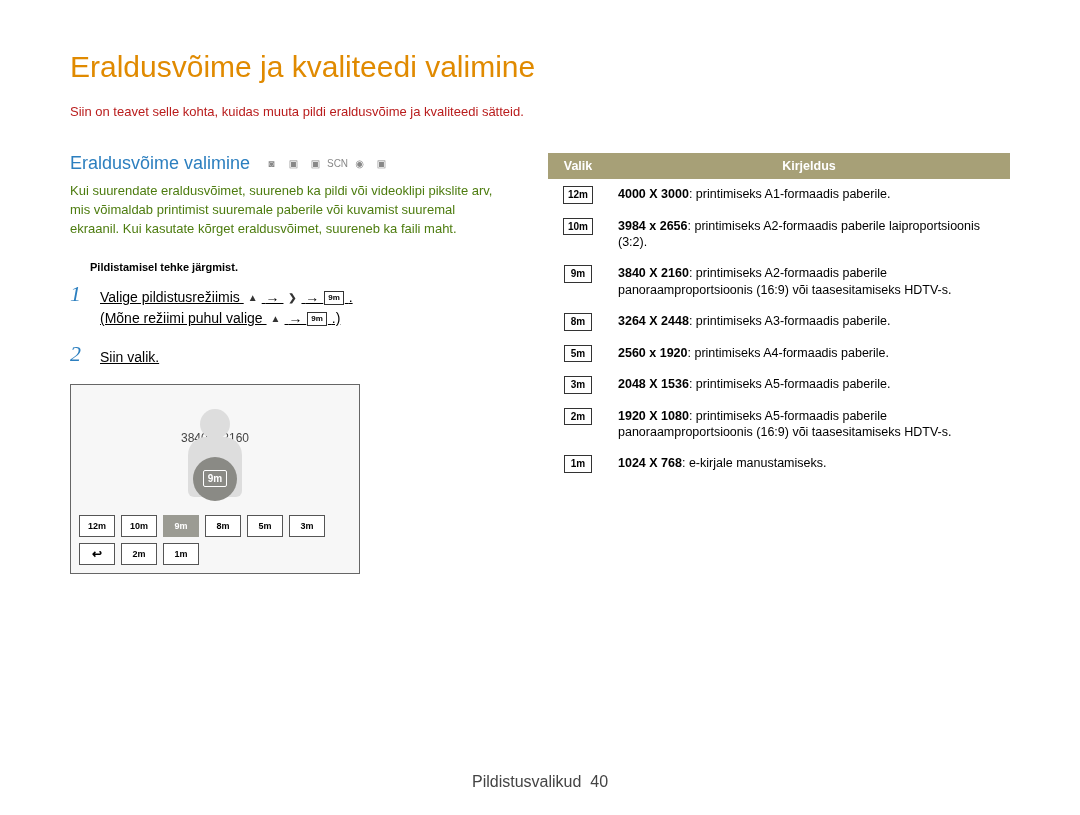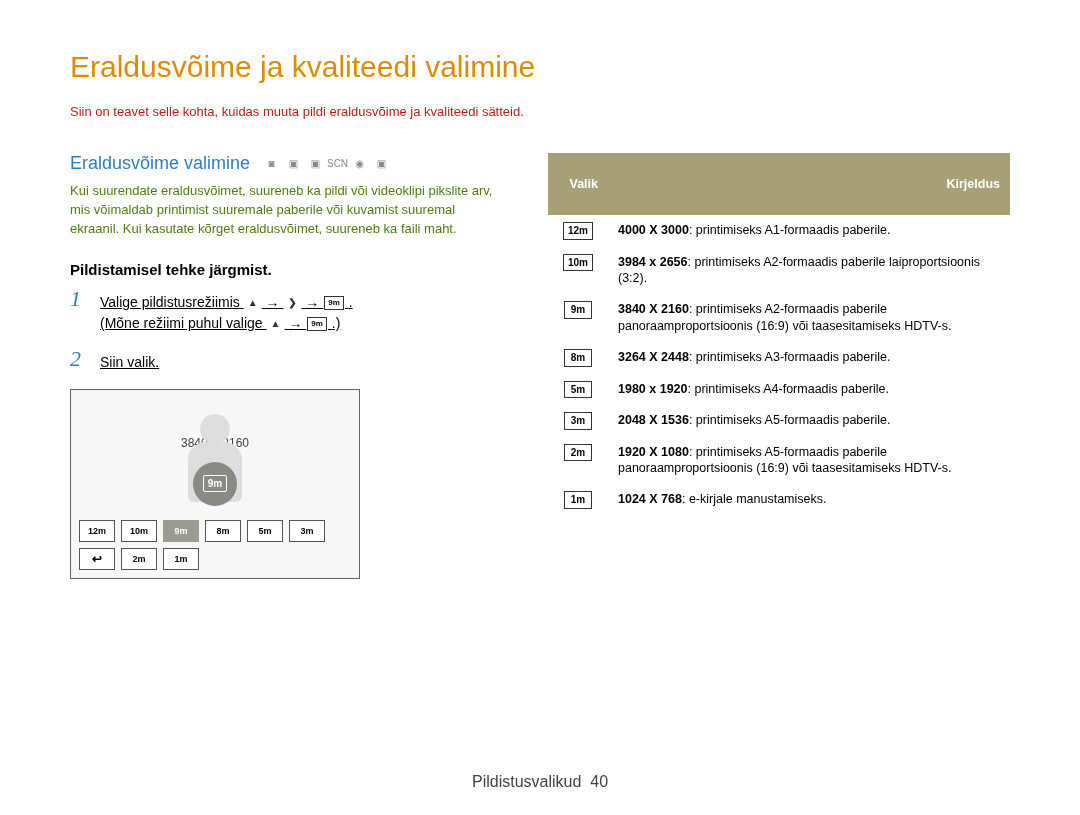"Valik" .tbl thead th { padding: 24px 10px -> 6px 10px; text-align: right -> center }
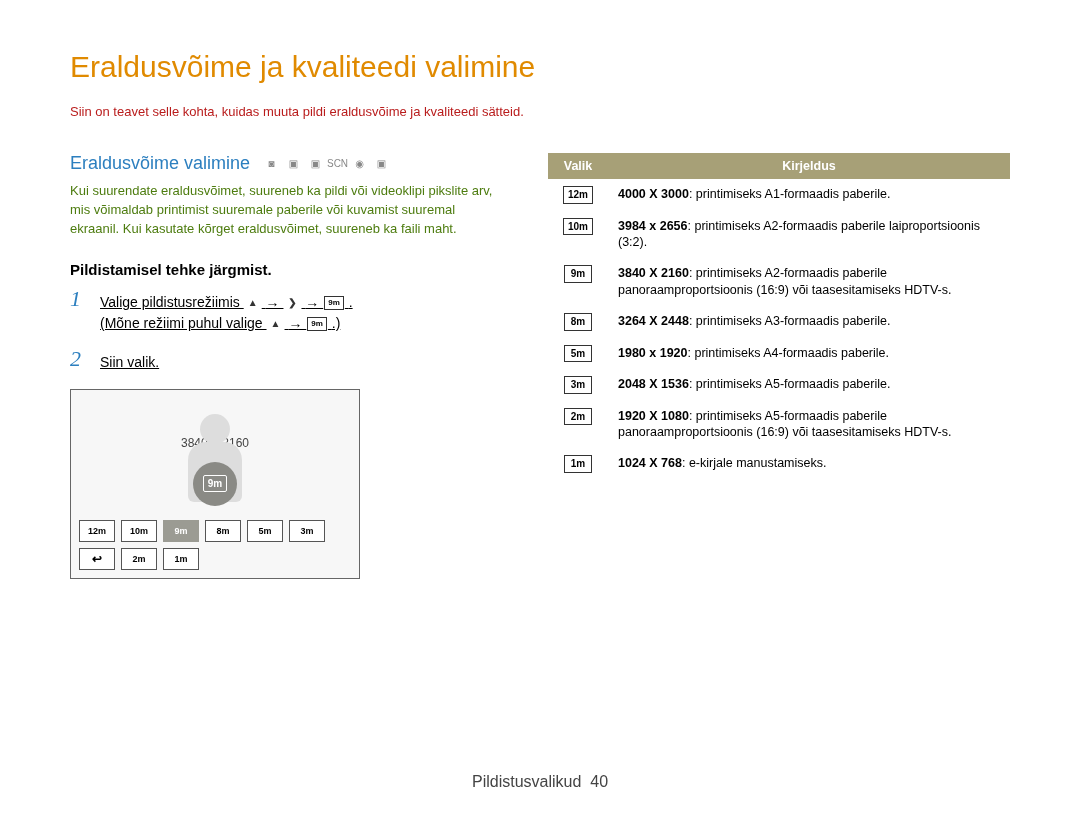"Pildistamisel tehke järgmist." .subheading { font-size: 15px -> 11px; margin-left: none -> 20px }
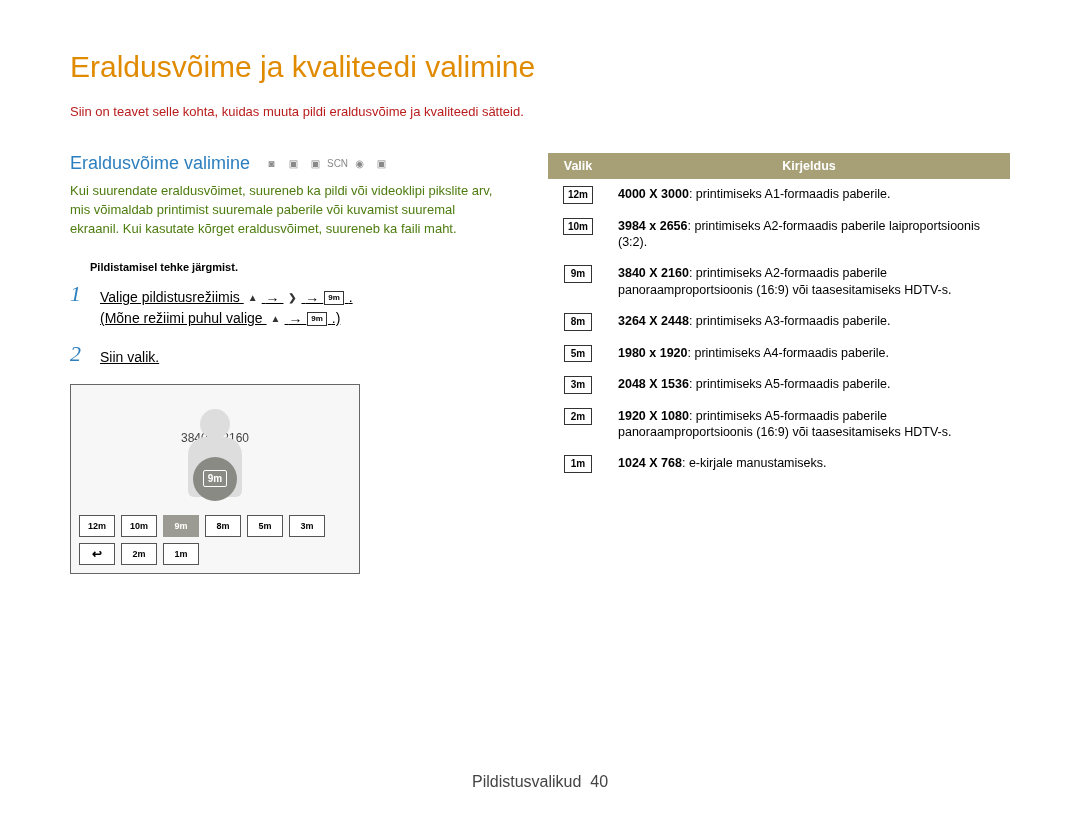"1980 x 1920" span.res-bold { text: 1980 -> 2560 }
